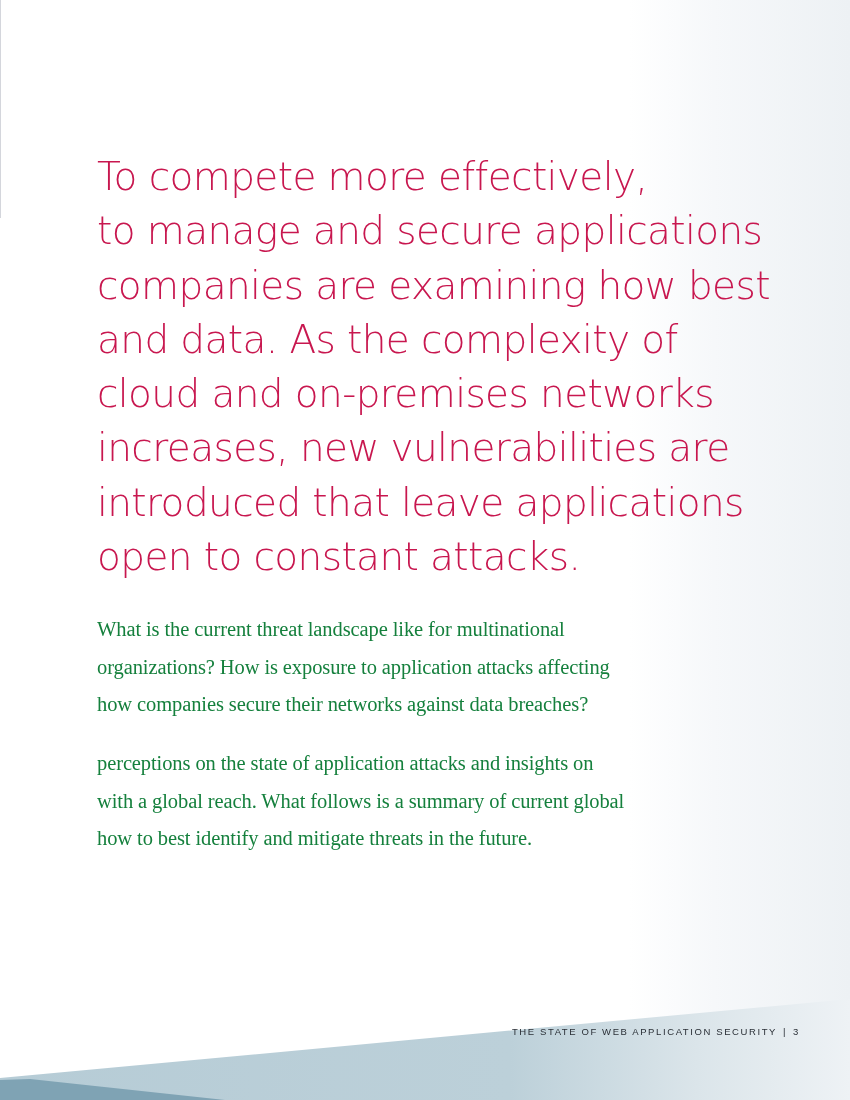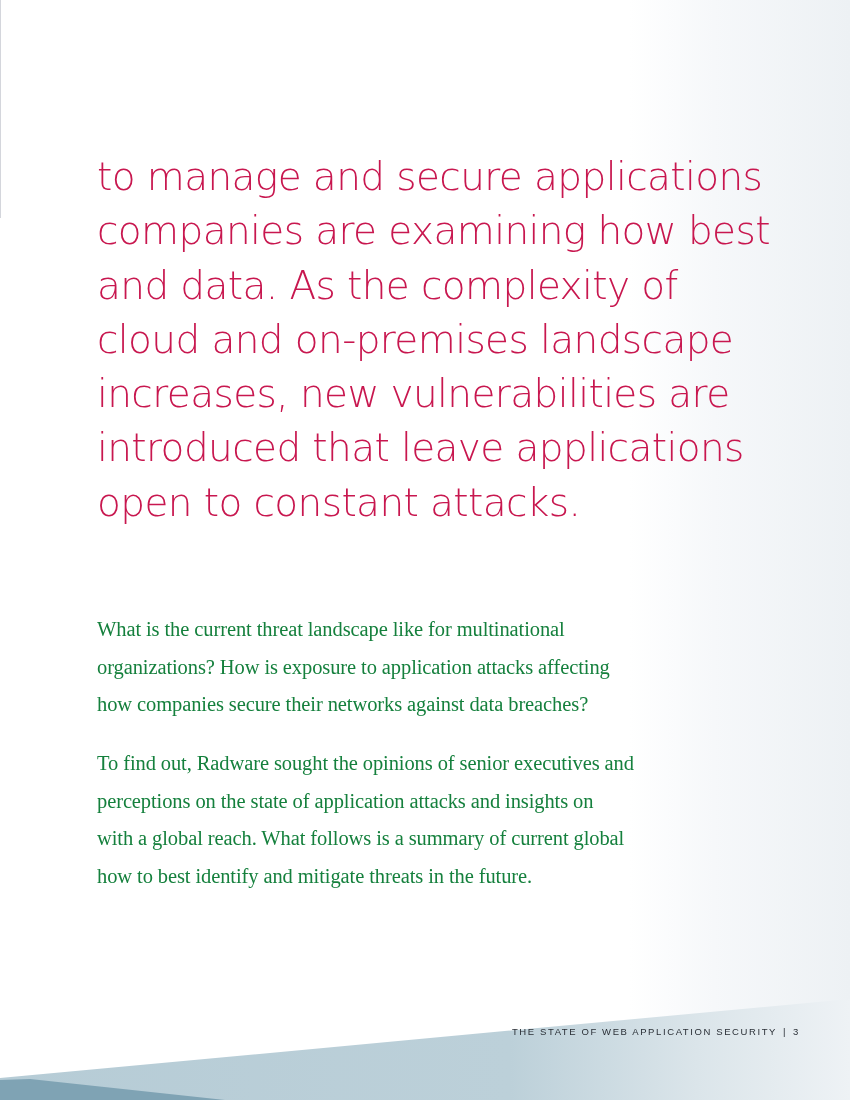"To compete more effectively," span.line { html: none -> <span>To compete more effectively,</span> }
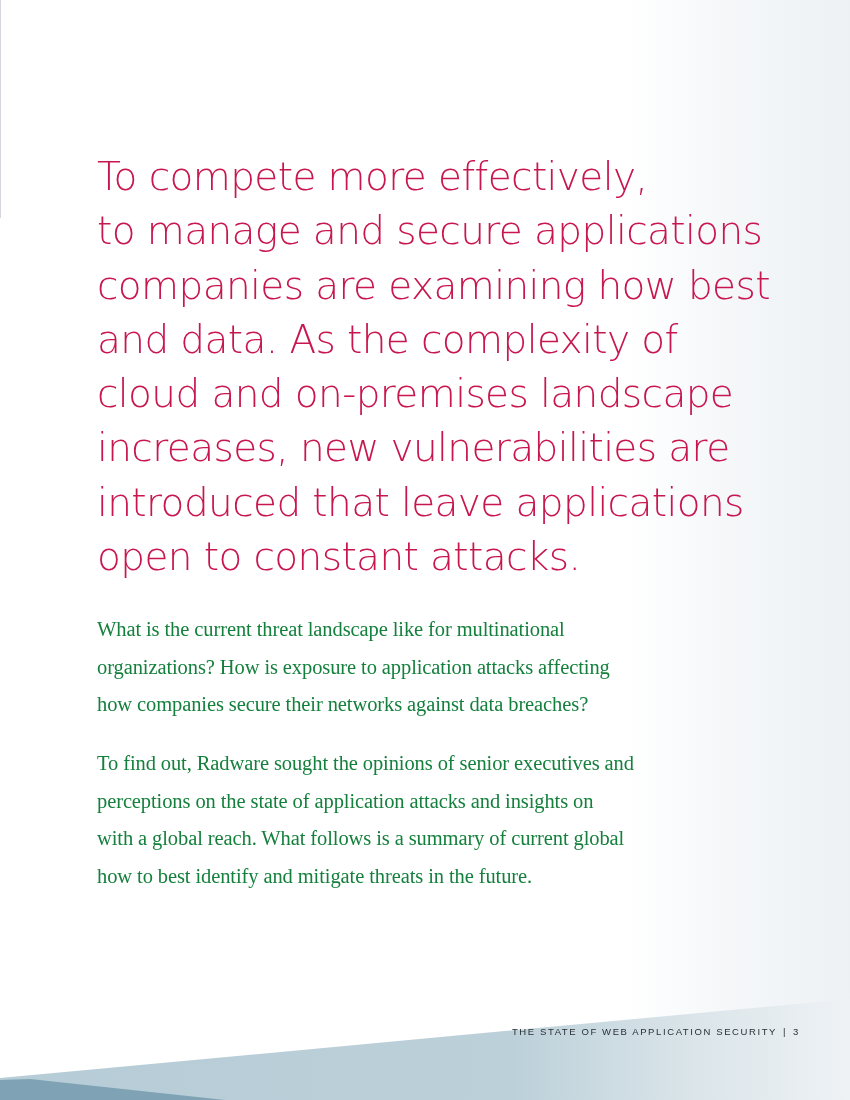"cloud and on-premises landscape" span.line { text: landscape -> networks }
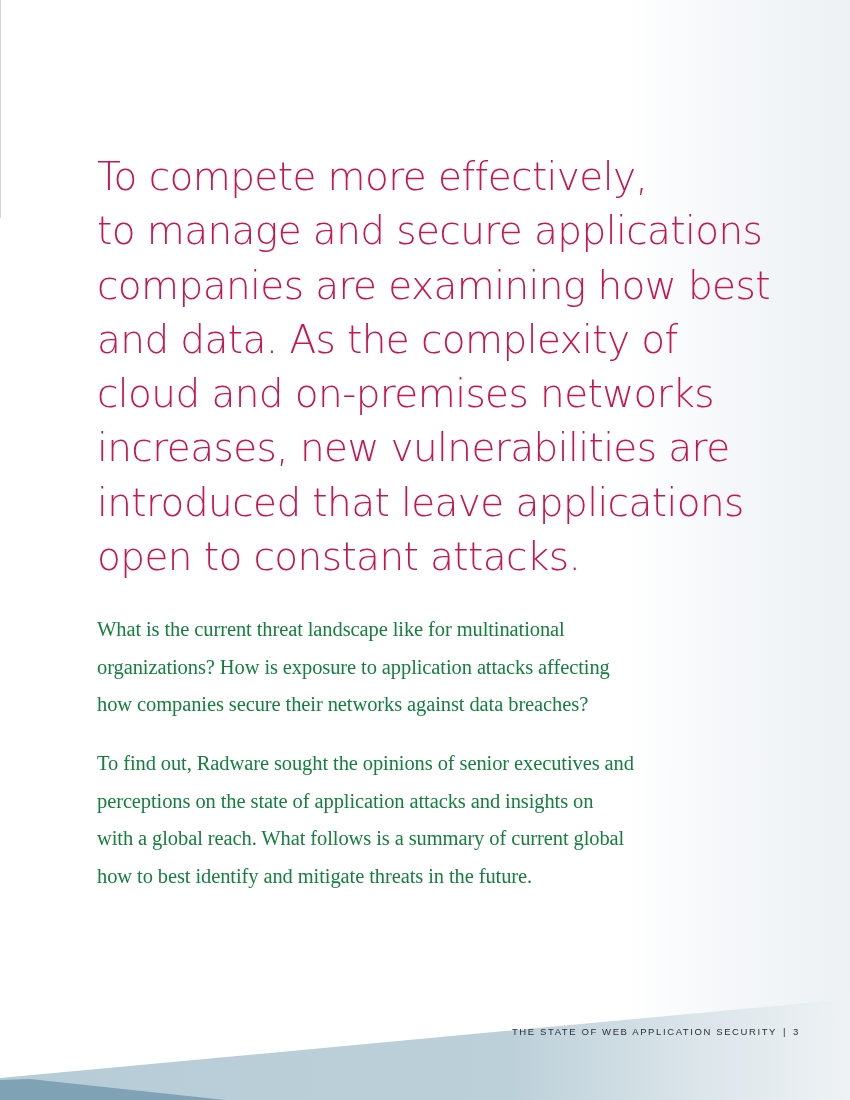"To find out, Radware sought" span.line { html: <span>To find out, Radware sought the opinions of senior executives and</span> -> none }
